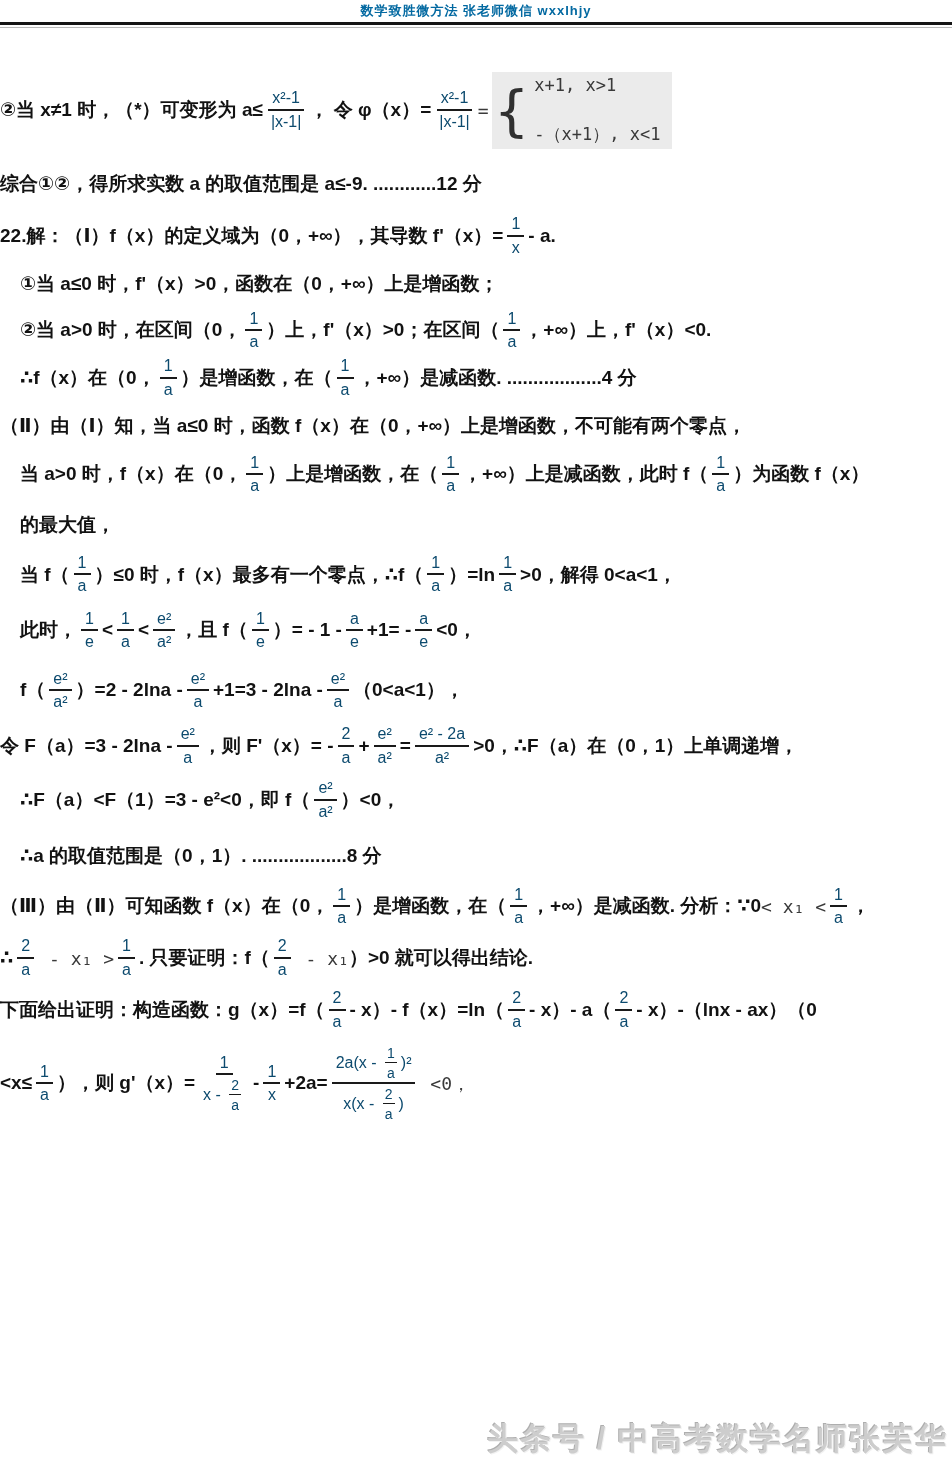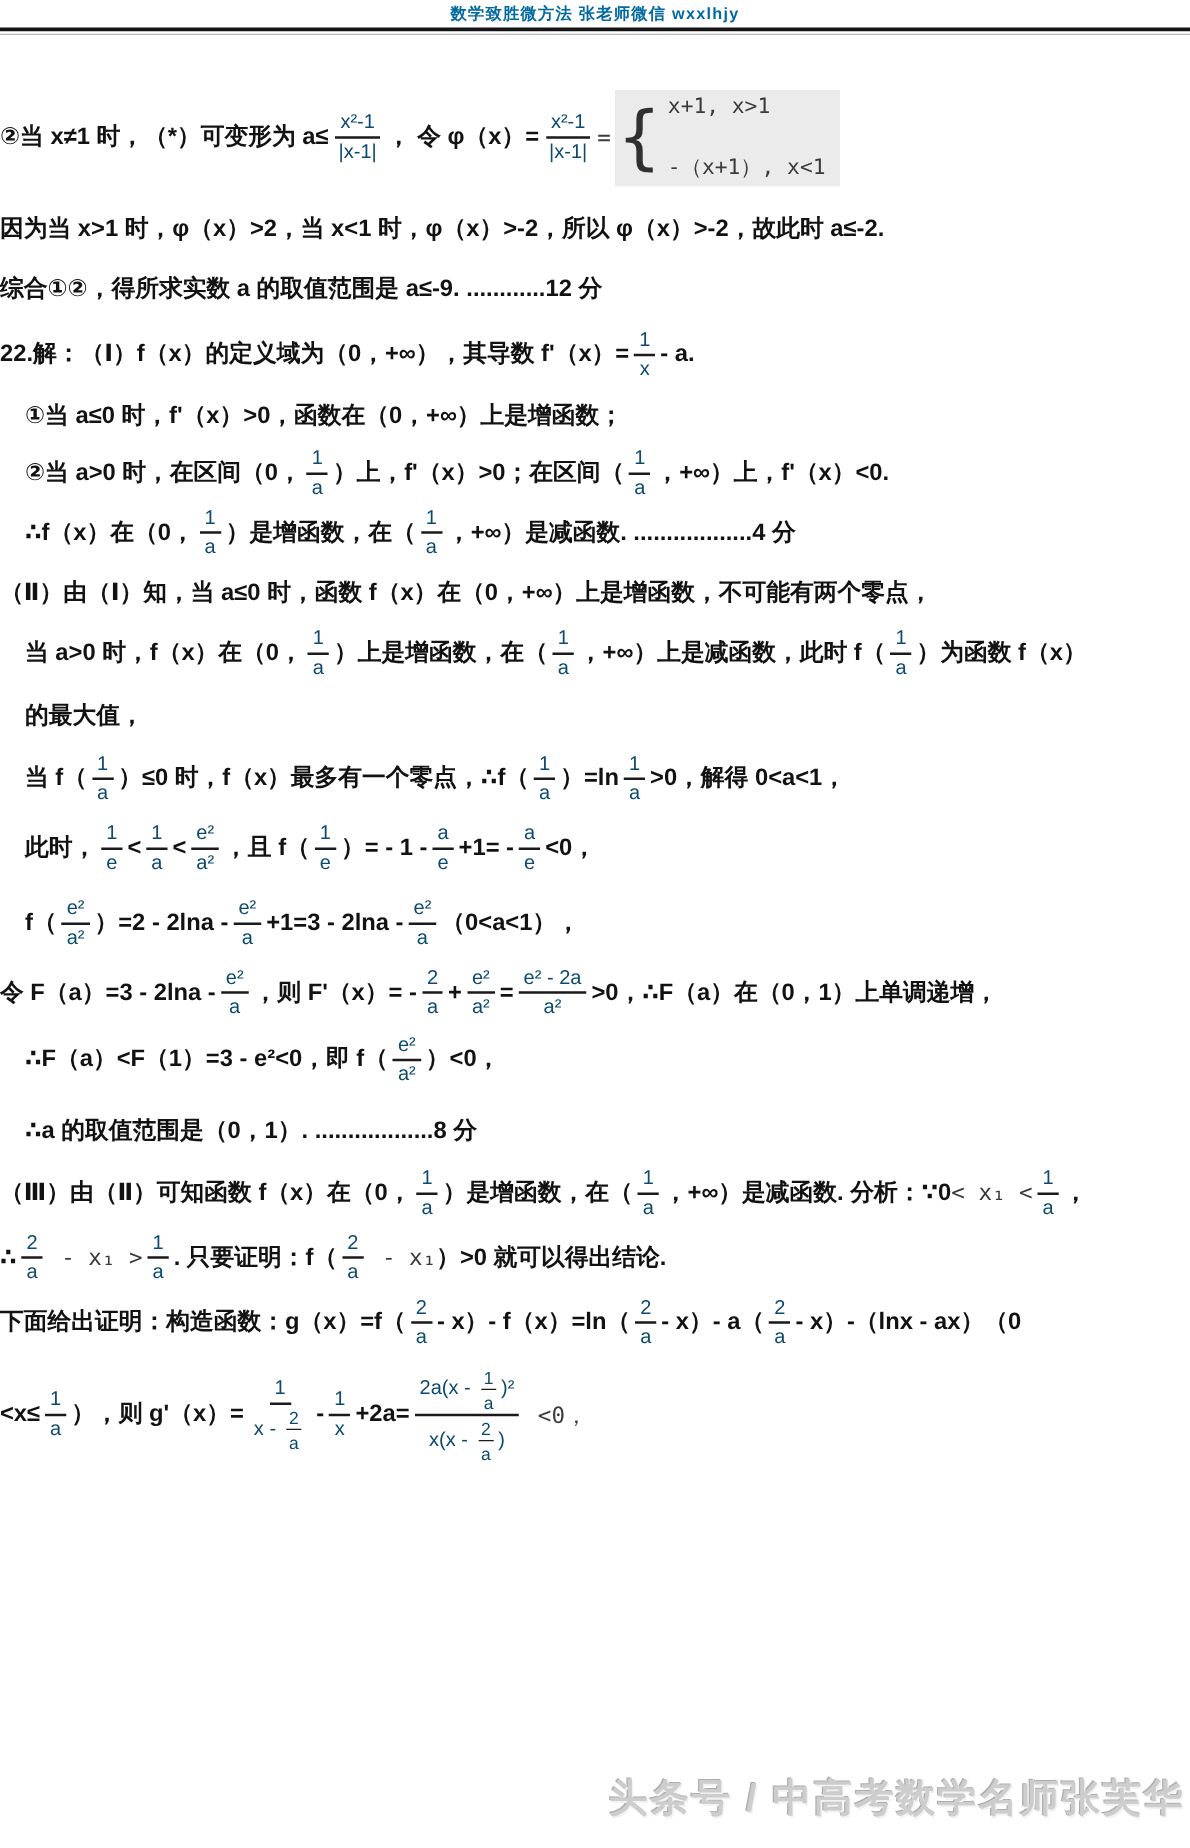"因为当 x>1 时，φ（x）>2，当 x<1 时，φ（x）>-2，所以" div.line { html: <div><span>因为当 x&gt;1 时，φ（x）&gt;2，当 x&lt;1 时，φ（x）&gt;-2，所以 φ（x）&gt;-2，故此时 a≤-2.</span></div> -> none }
